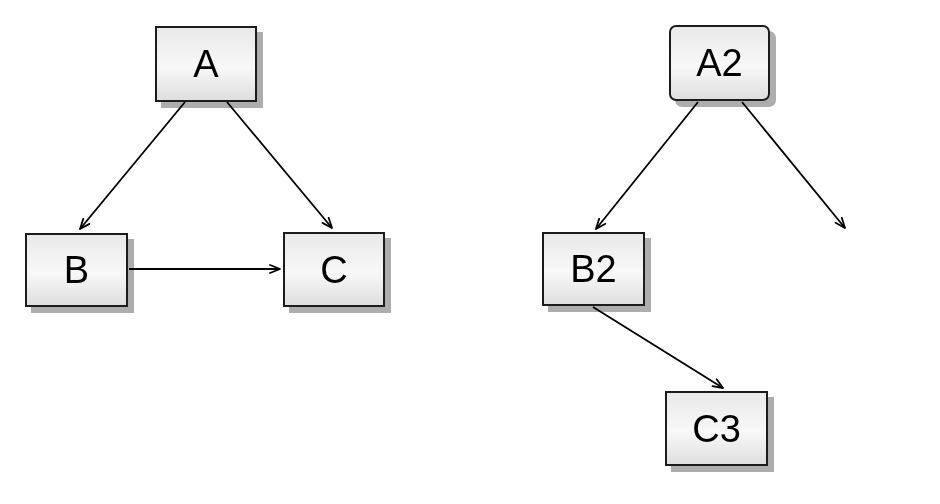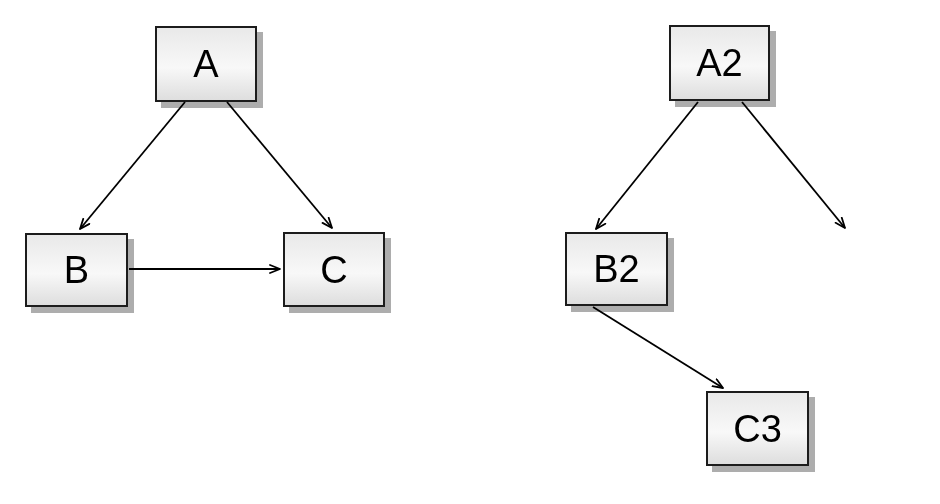"A2" div.node { border-radius: none -> 7px }
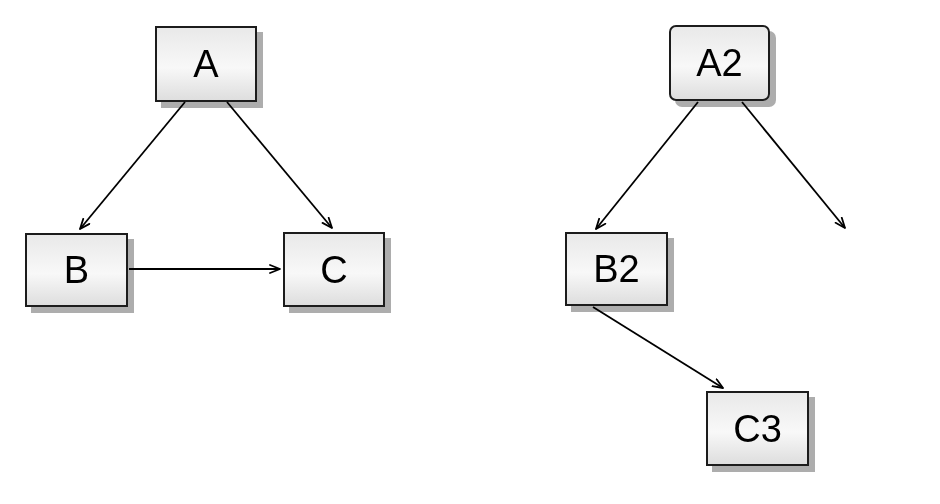"B2" div.node { left: 565px -> 542px }
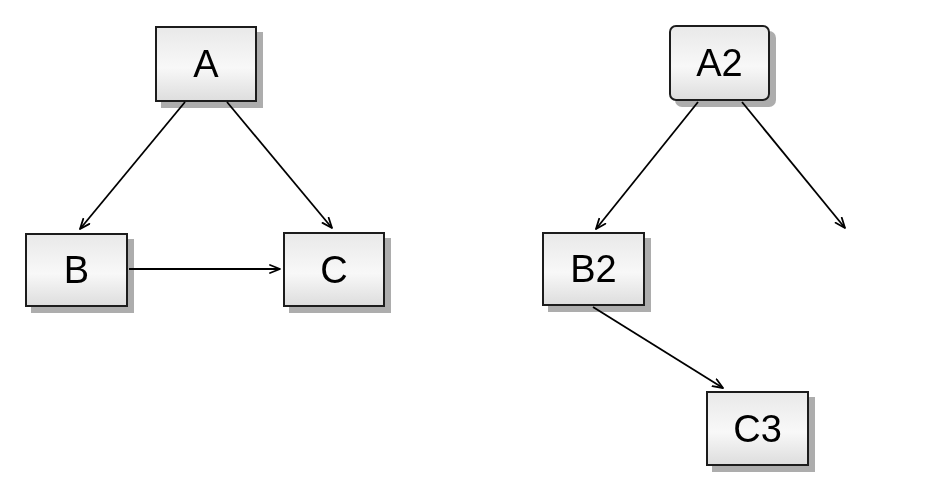"C3" div.node { left: 706px -> 665px }
